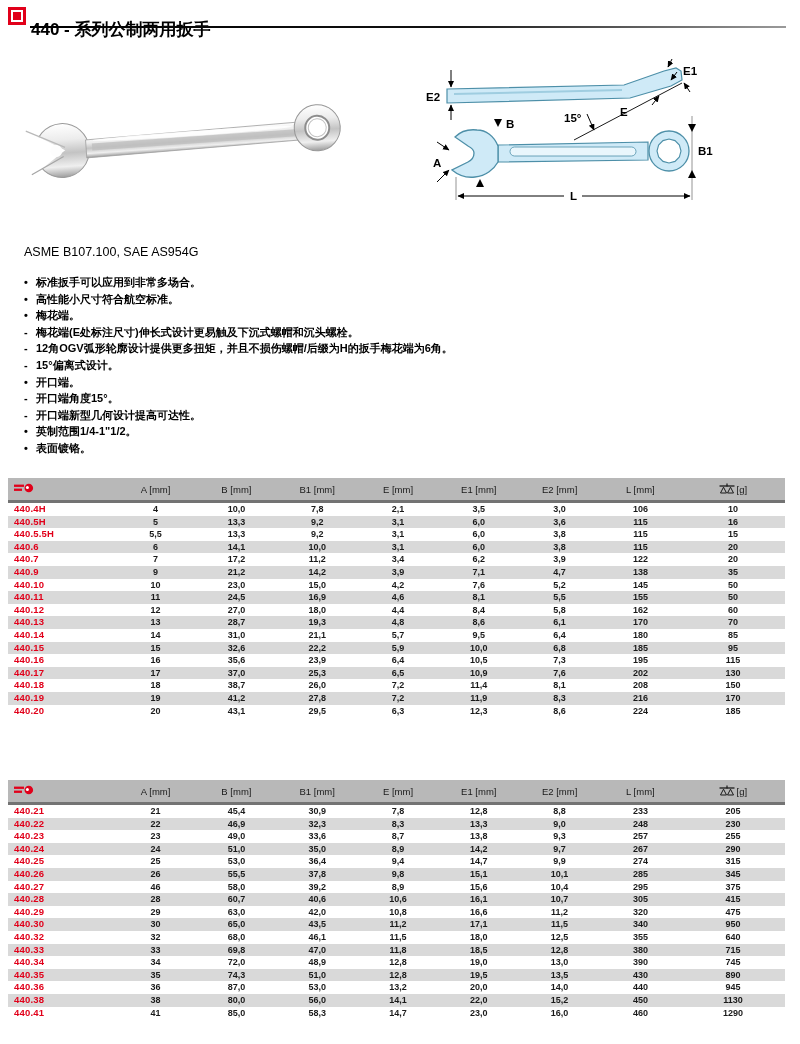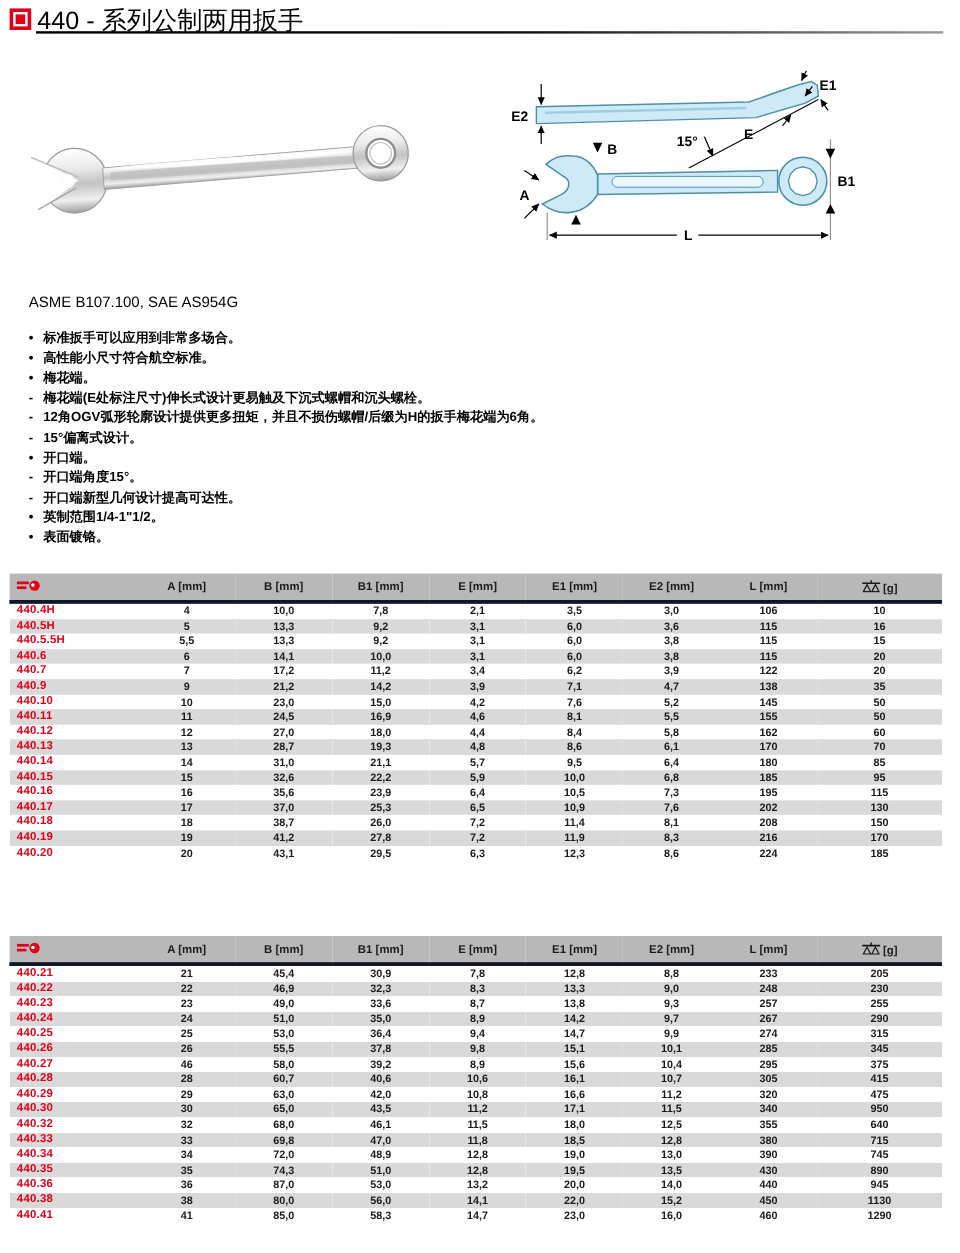"440 - 系列公制两用扳手" .title { font-size: 21px -> 17px; font-weight: normal -> bold; top: 3px -> 18px }
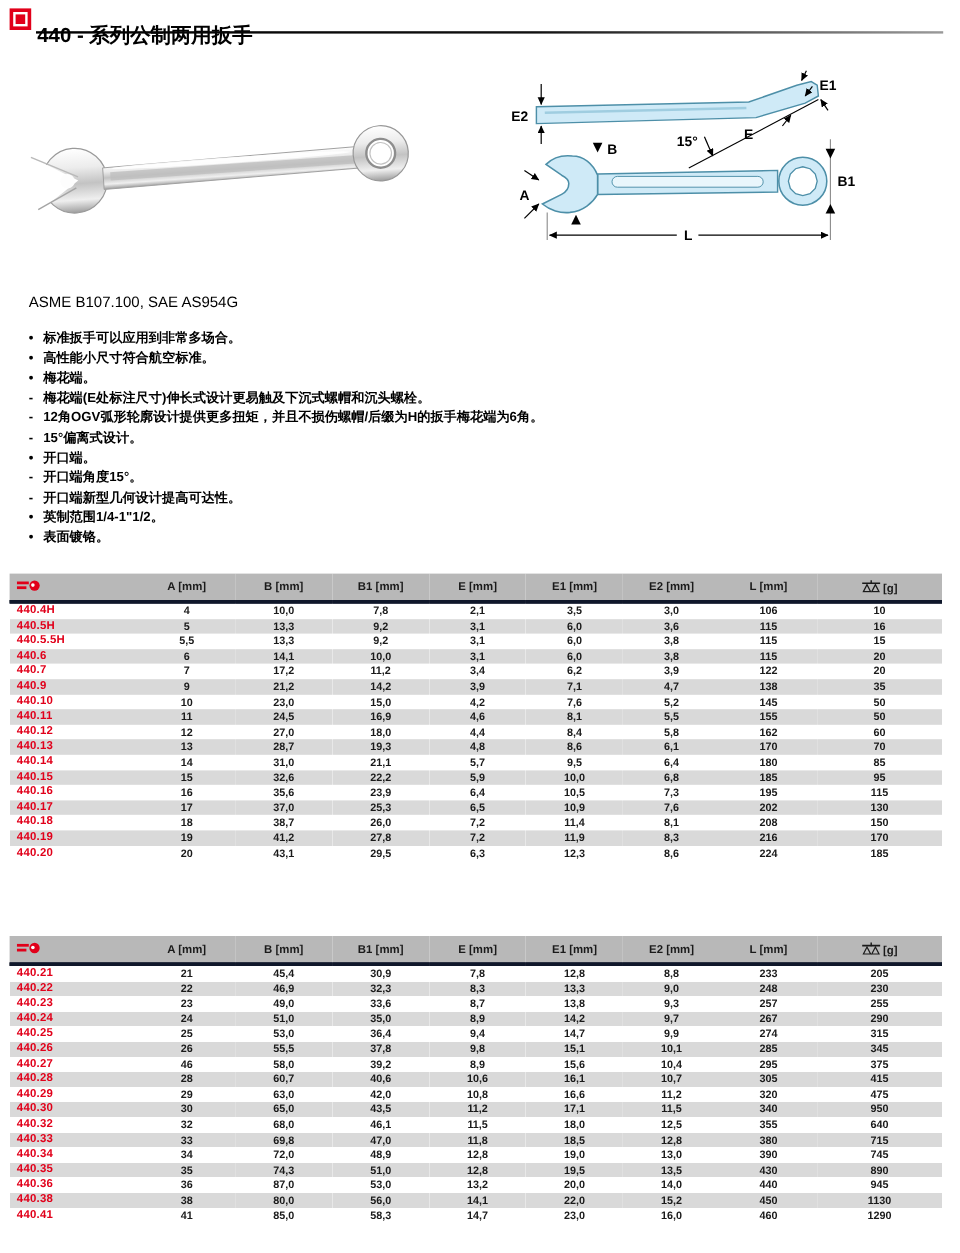"A [mm]" .dtable th { border-bottom: 3px solid #0f172a -> 3px solid #737373; font-weight: bold -> normal }
